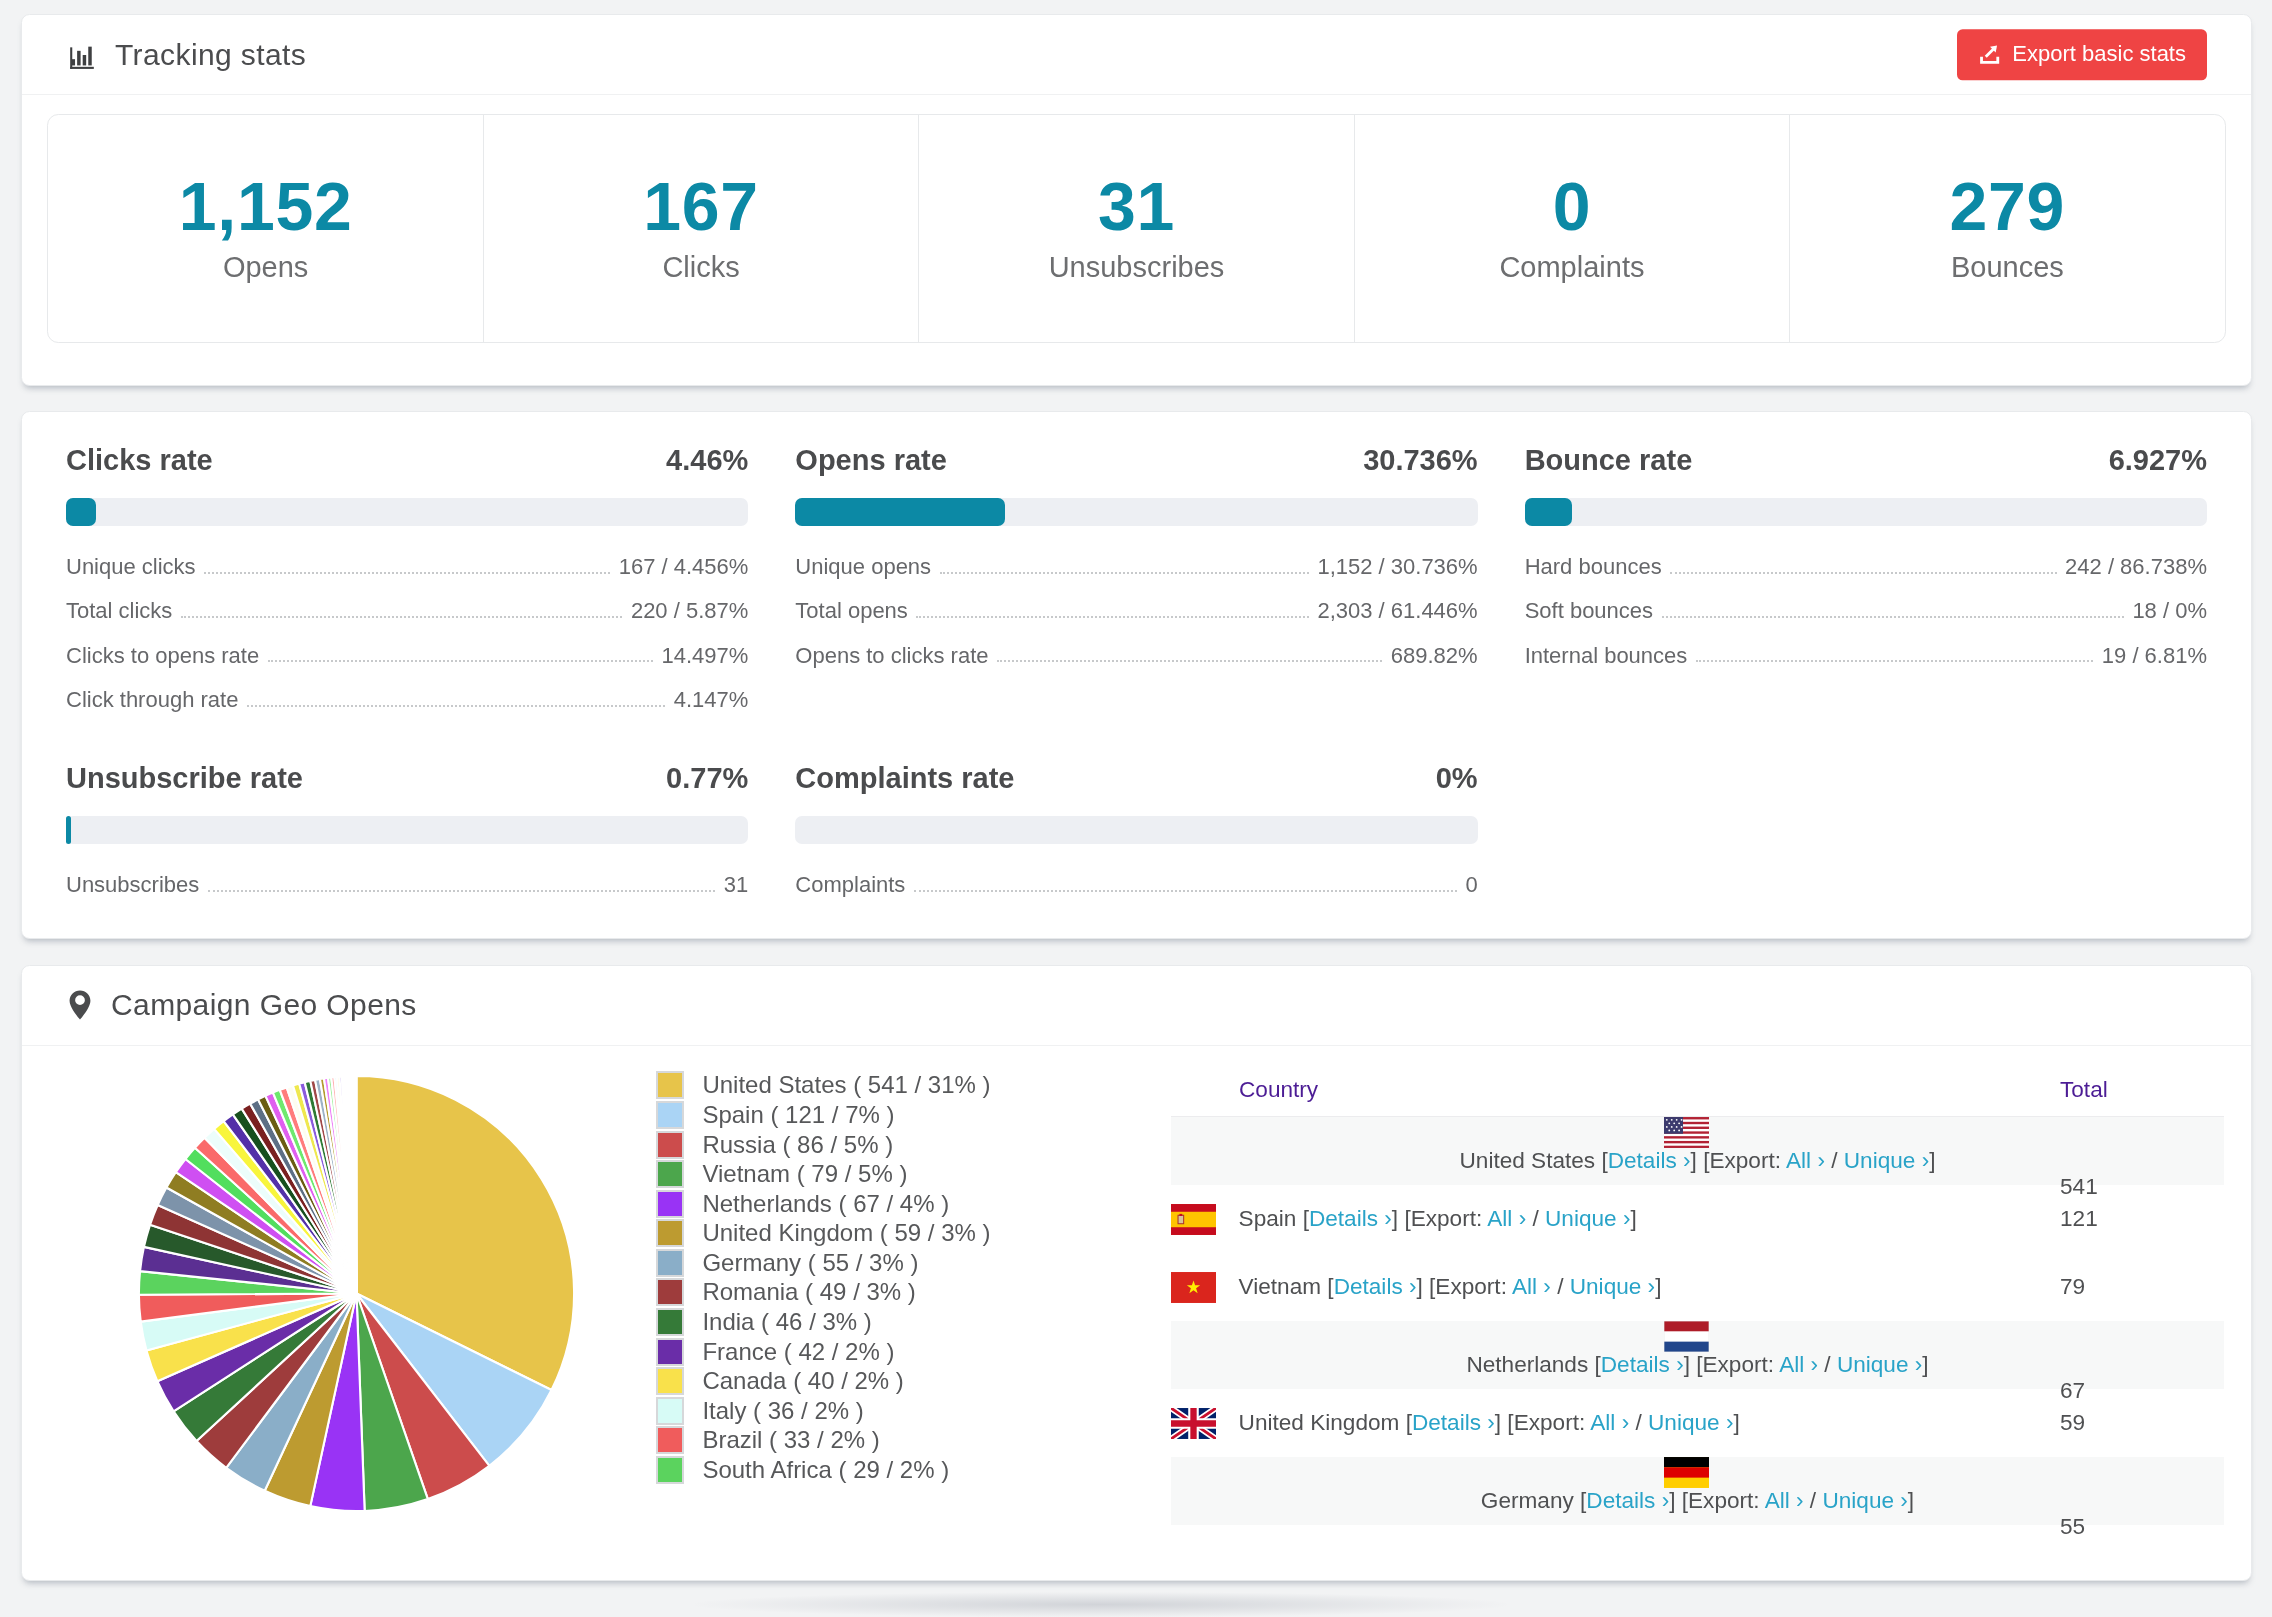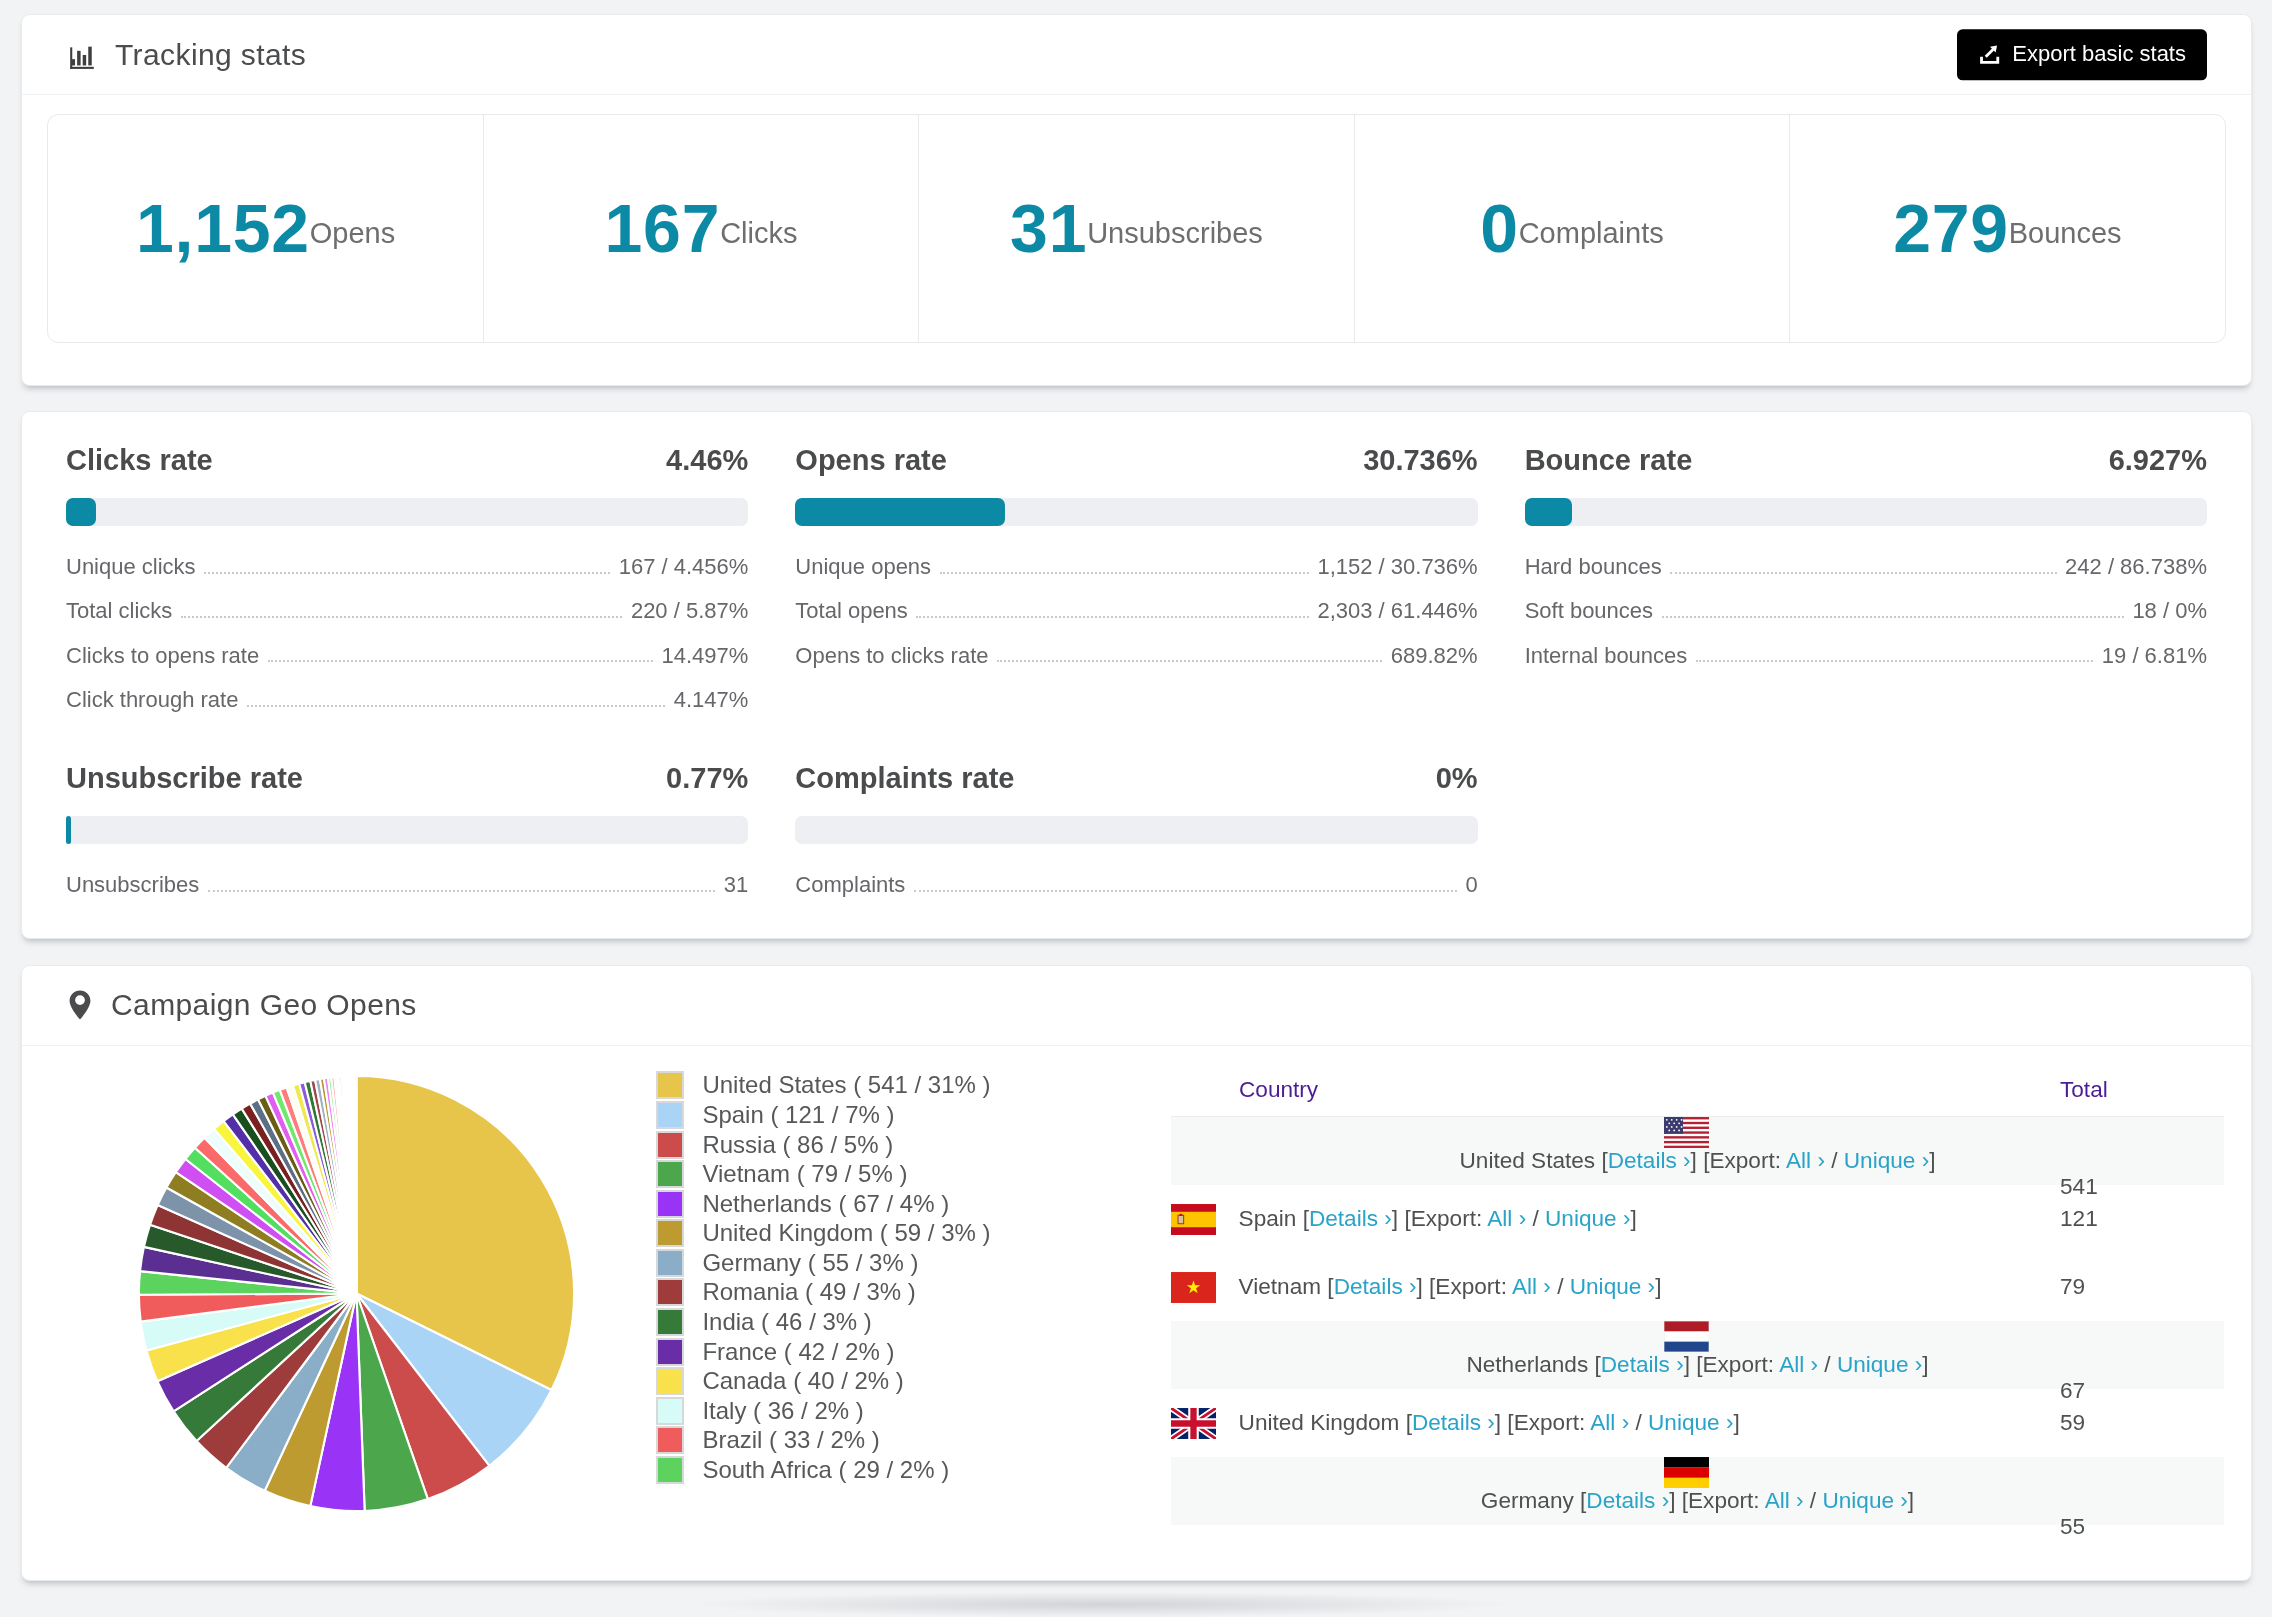"Export basic stats" .btn-export { background: #000000 -> #ef4444 }
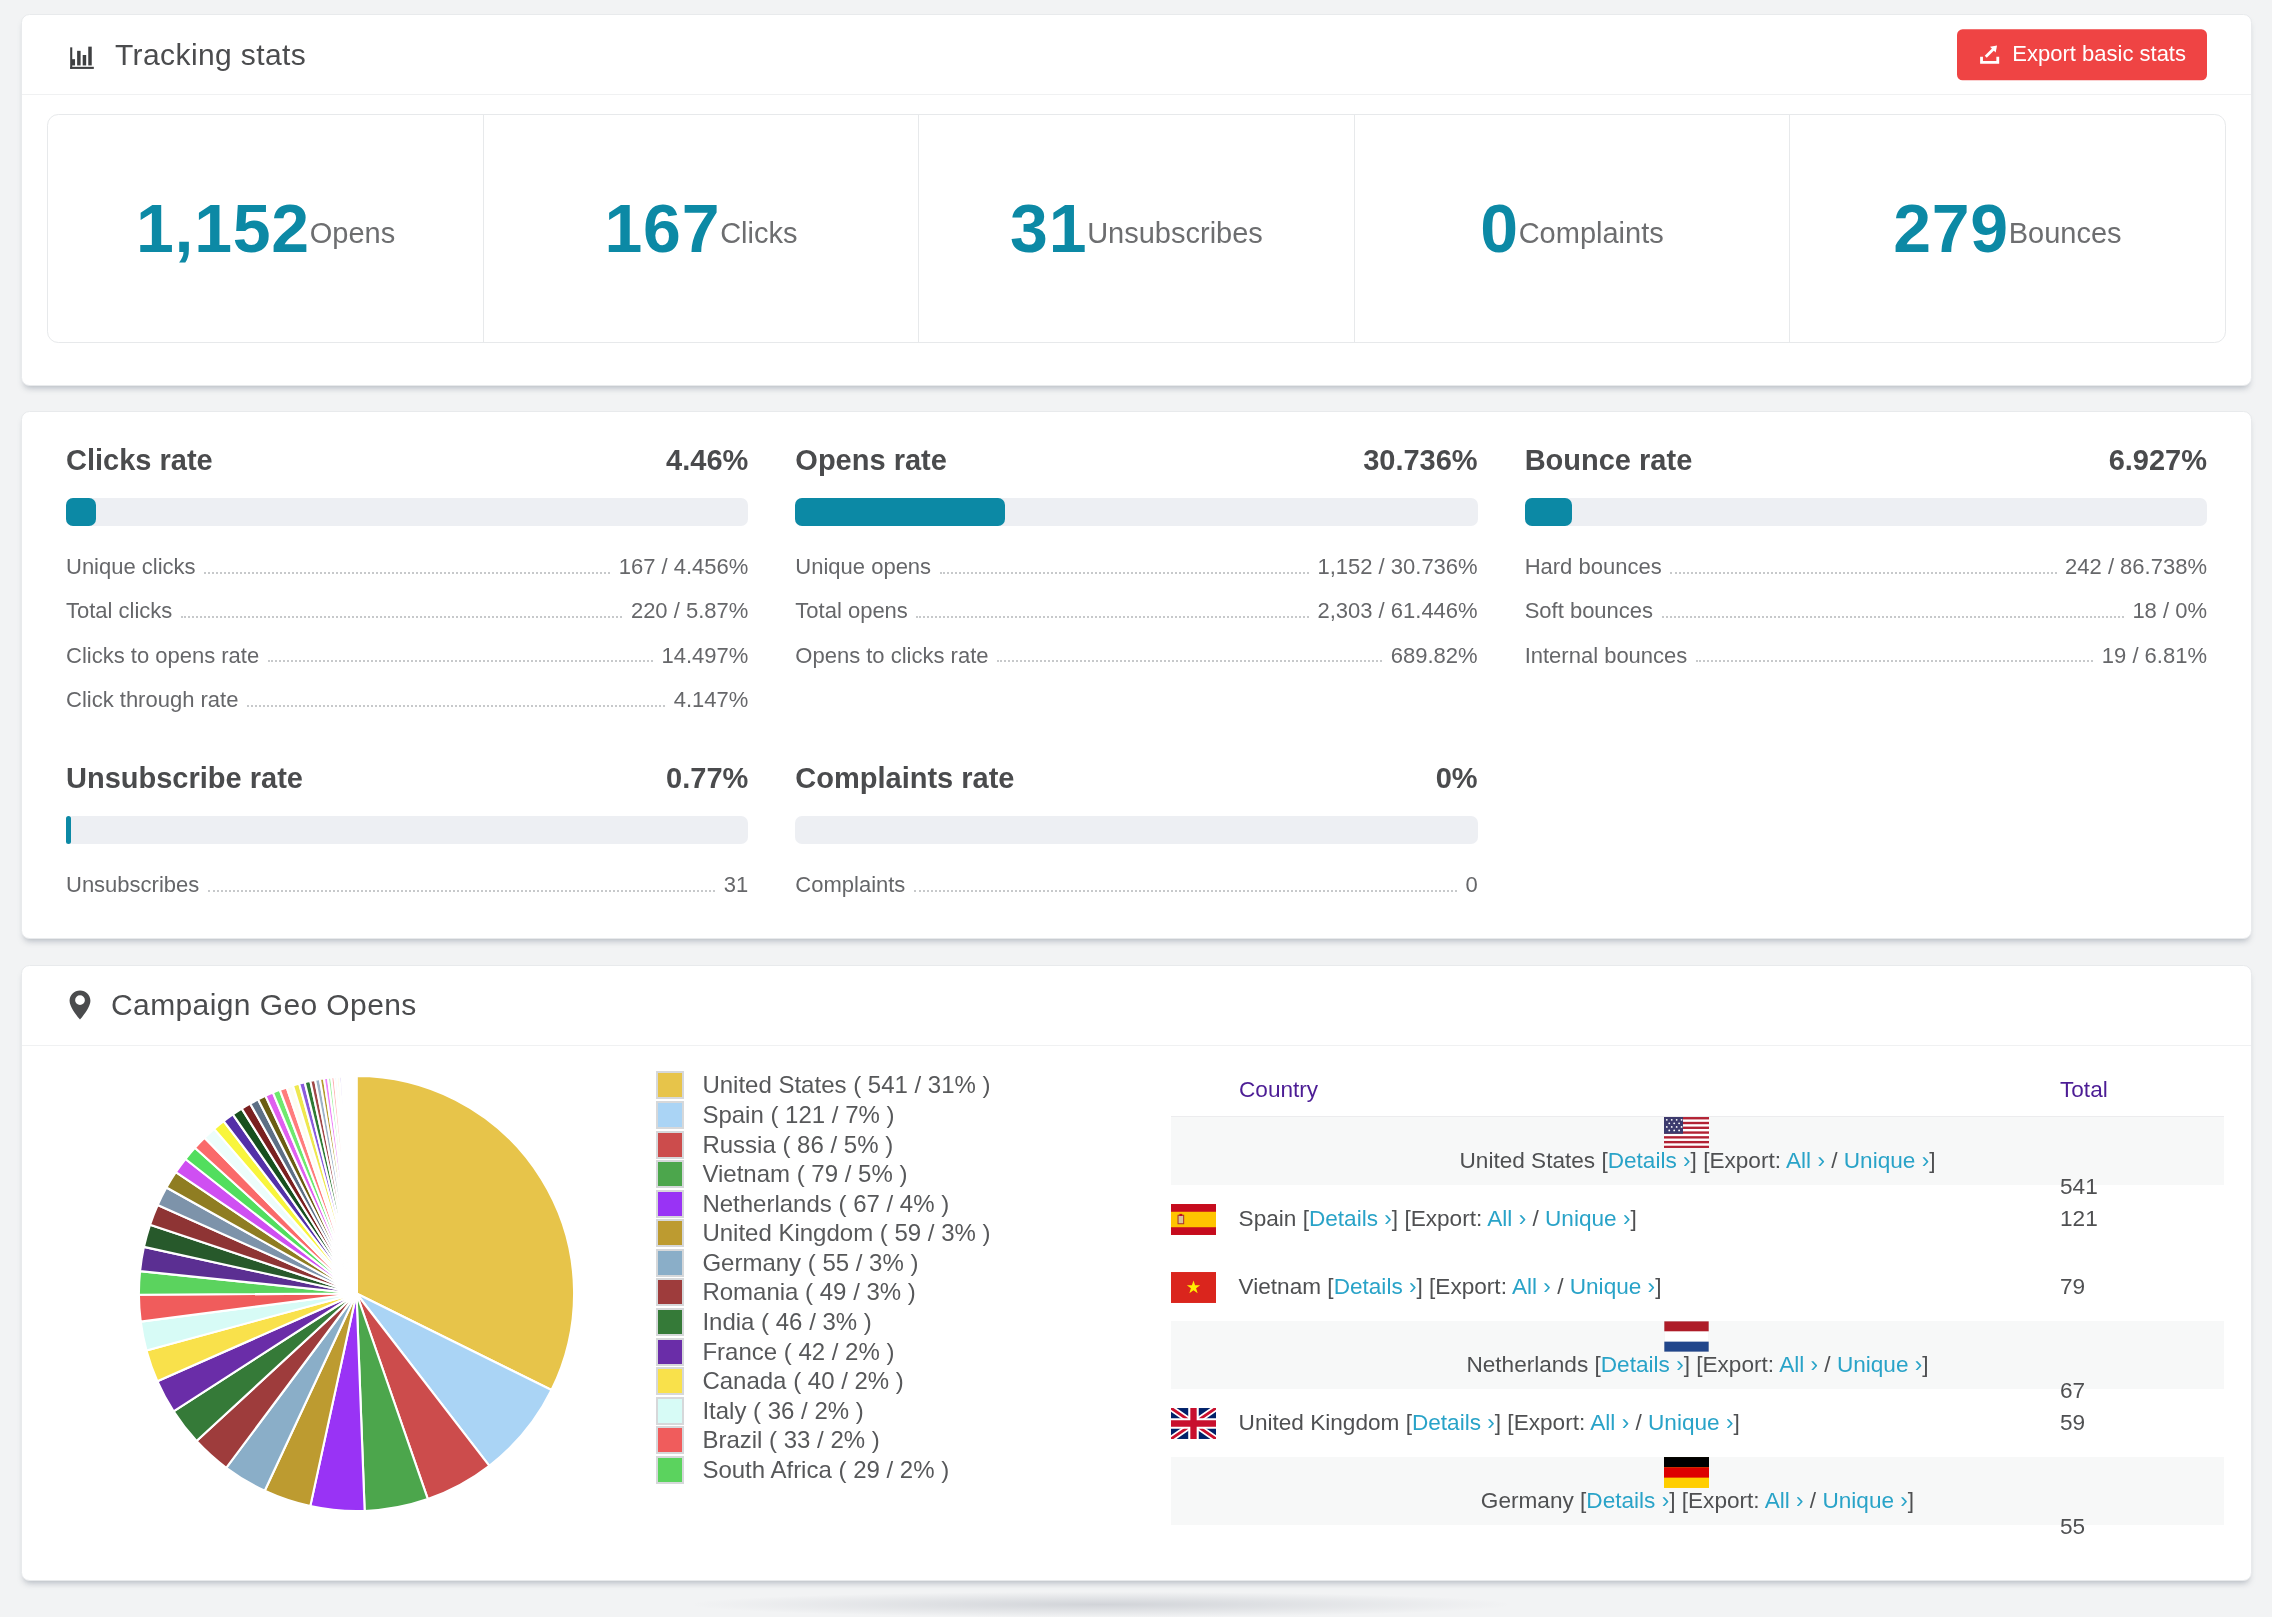"1,152" .stat-cell { flex-direction: row -> column }
